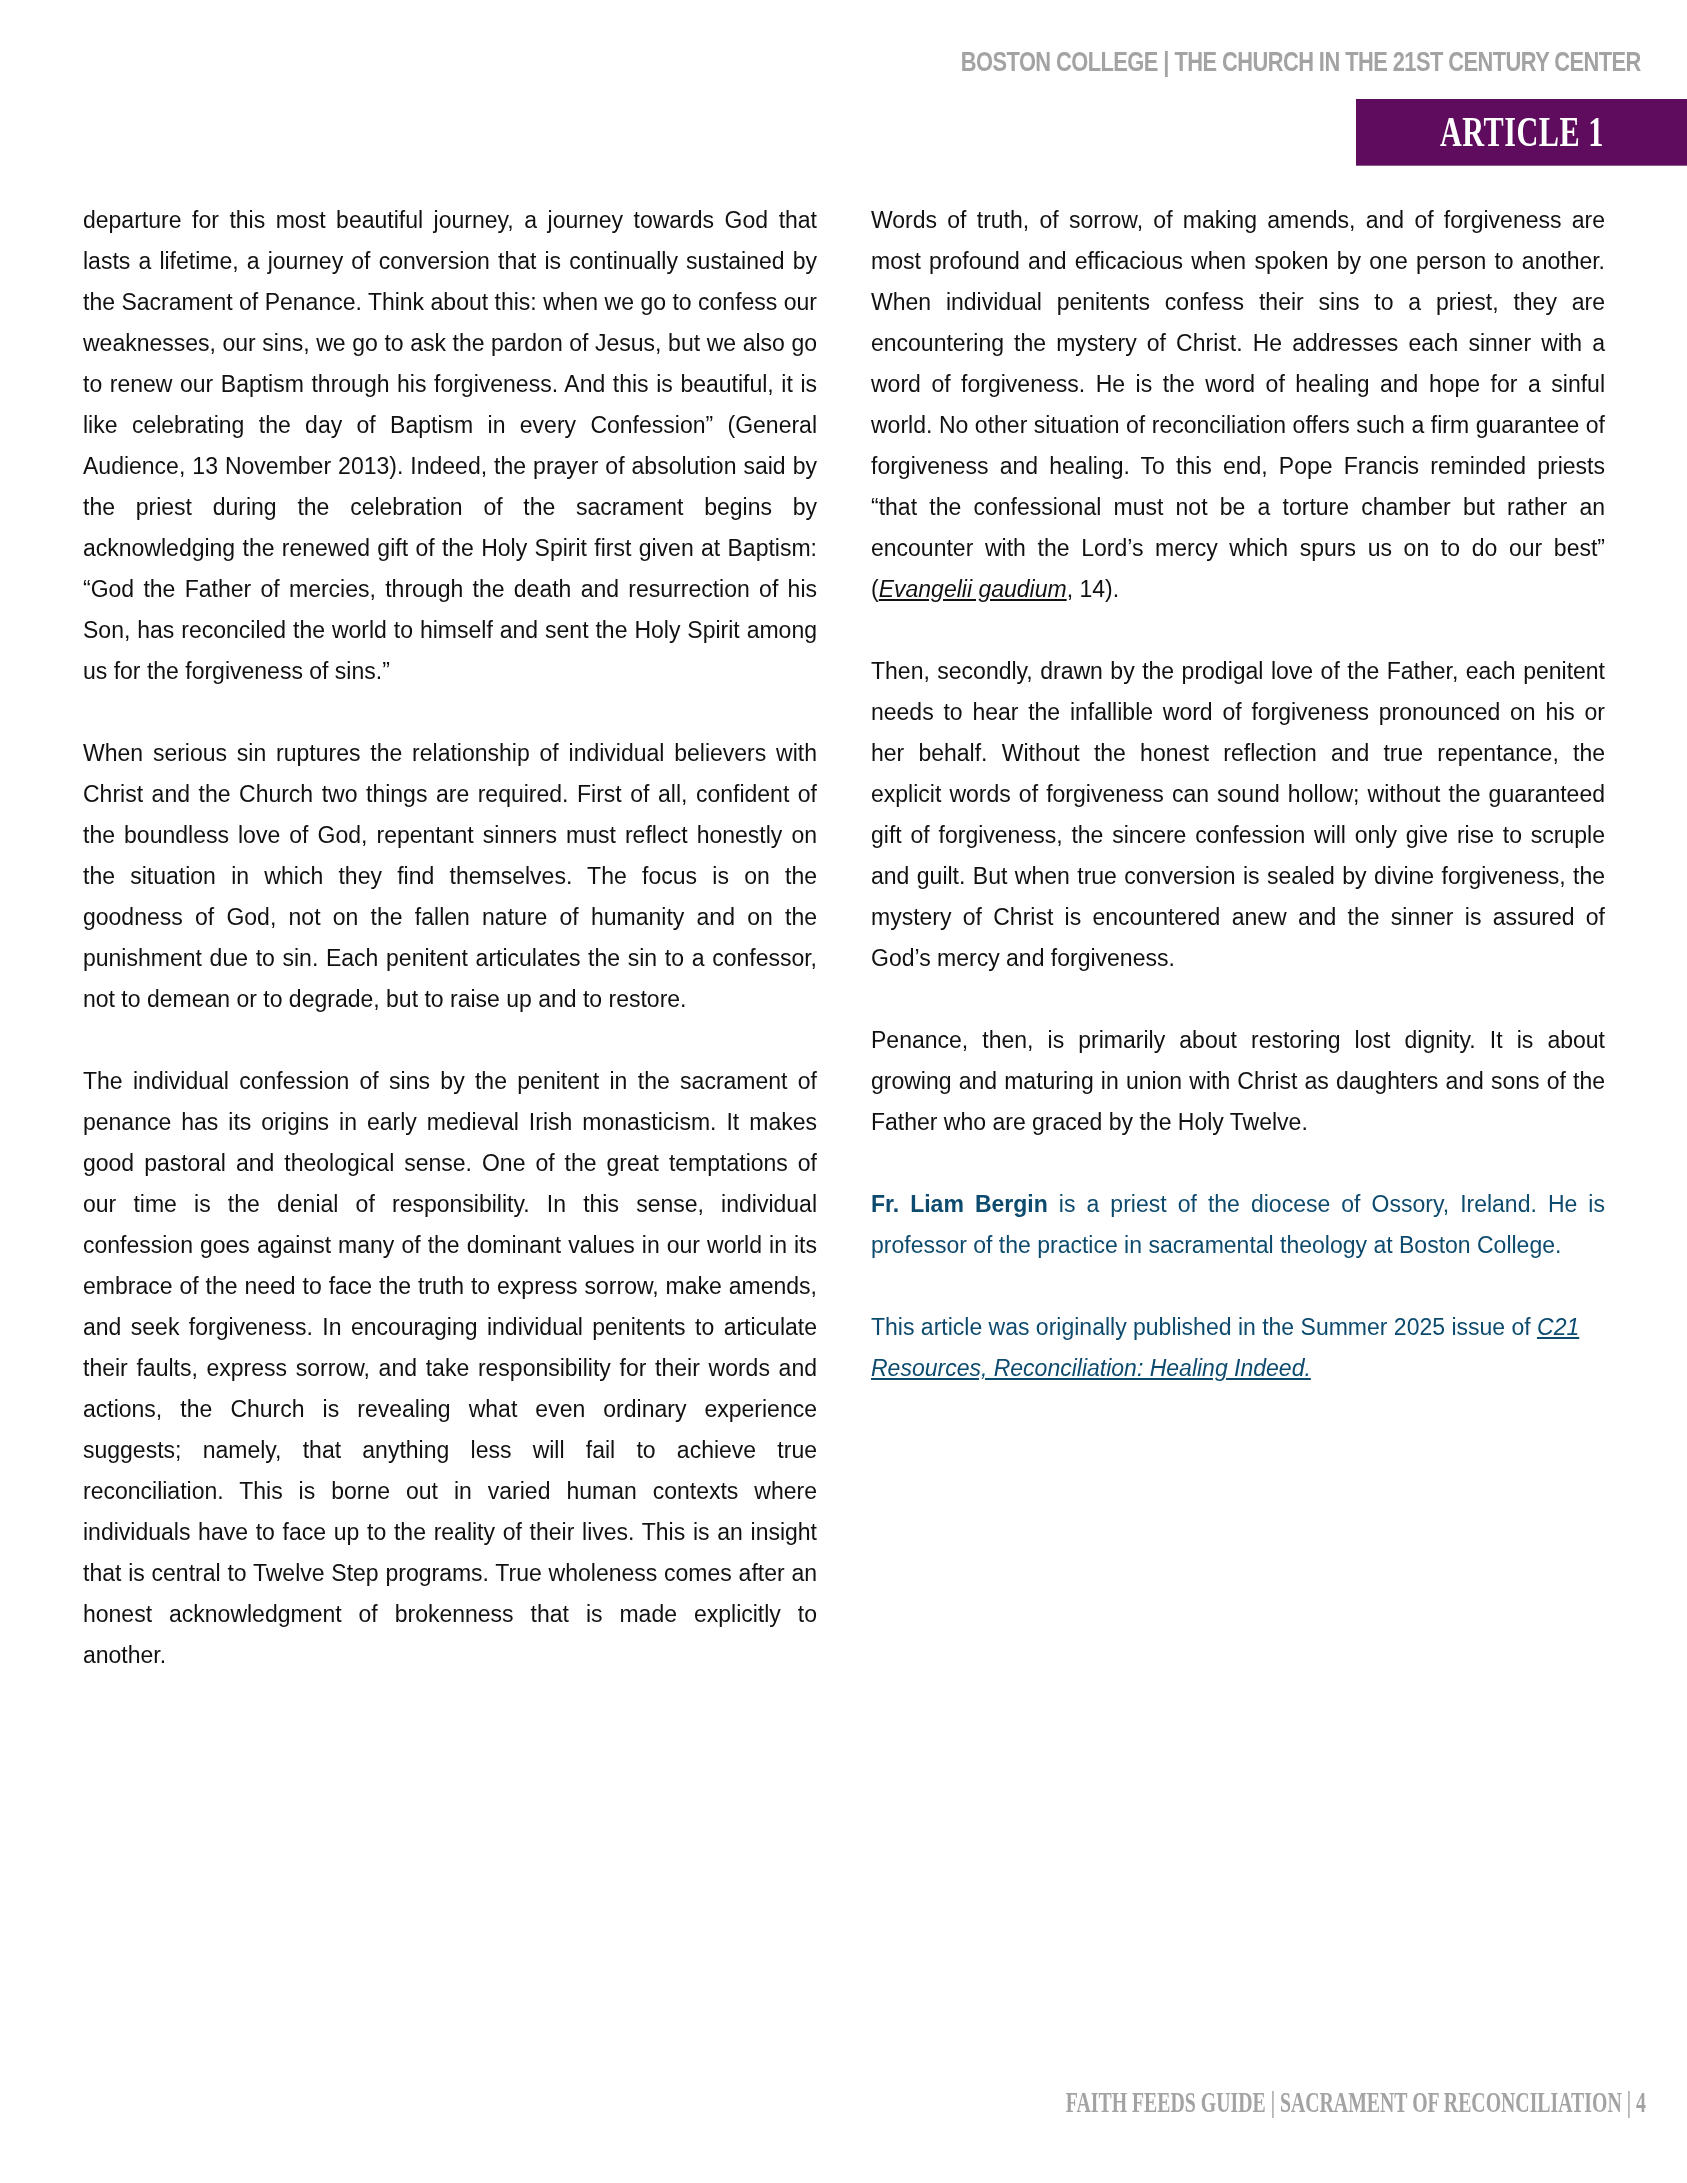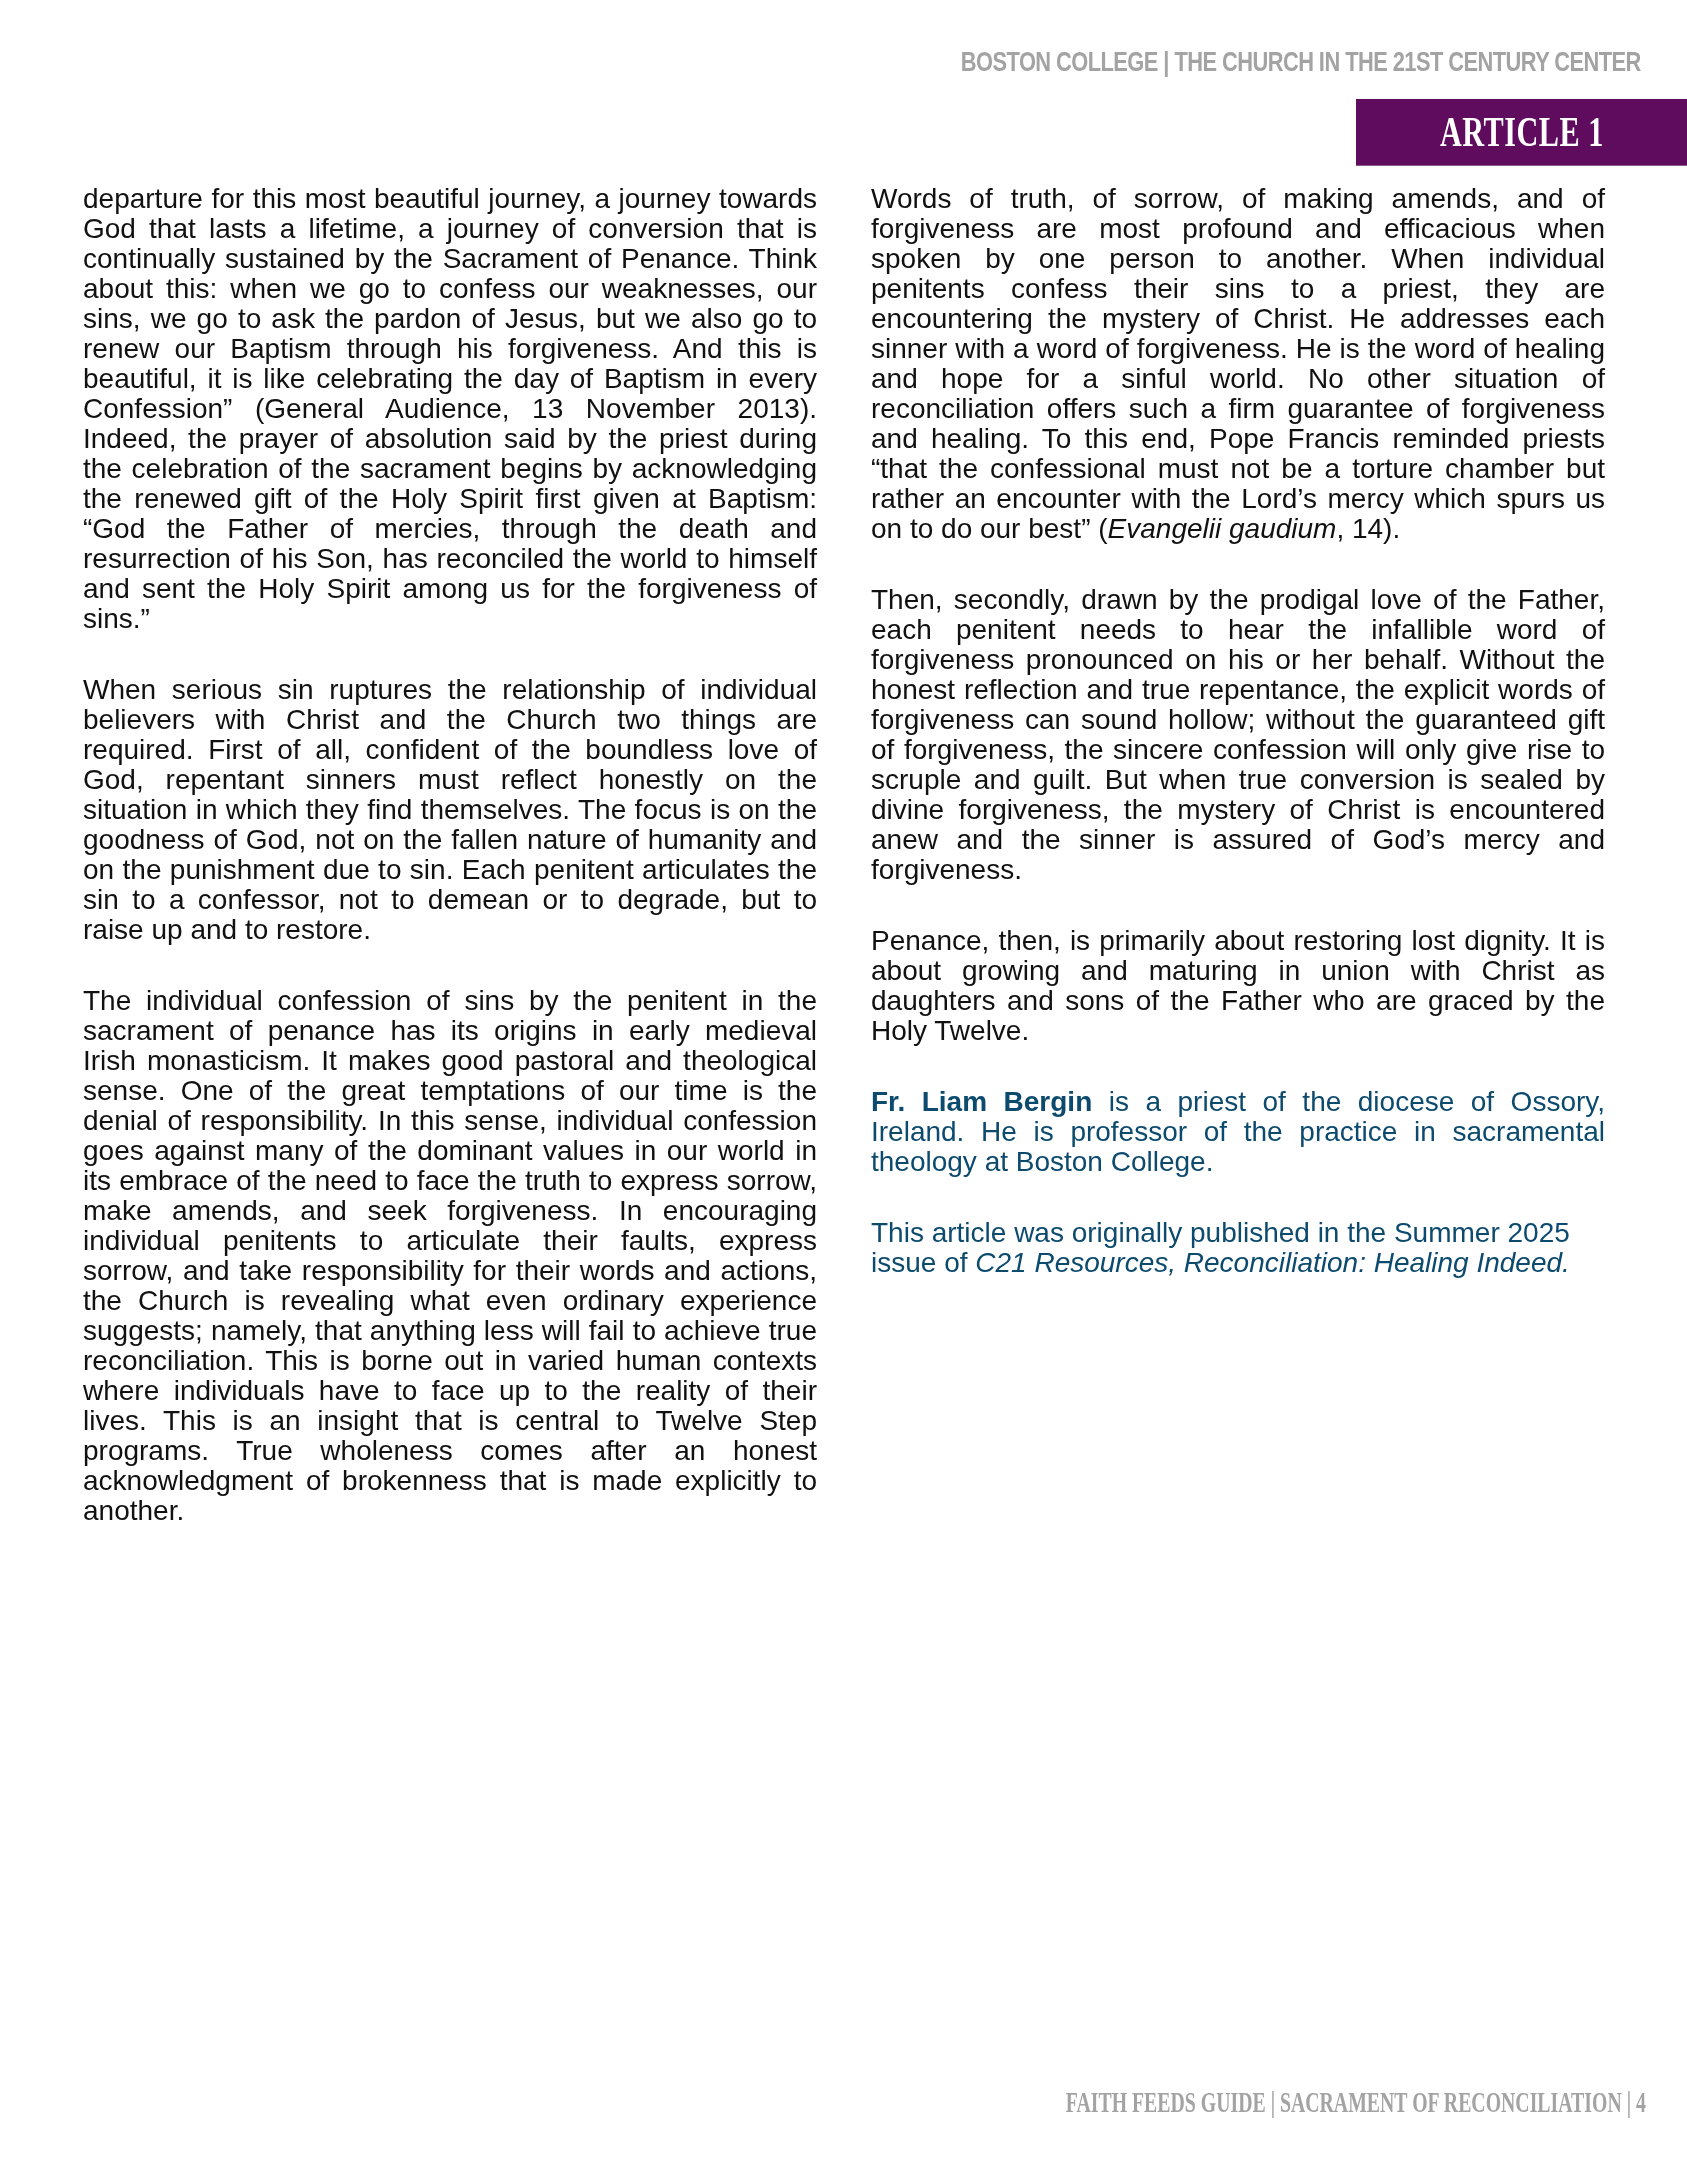"departure for this most beautiful" .col { font-size: 28px -> 23px; line-height: 30px -> 41px; top: 184px -> 200px }
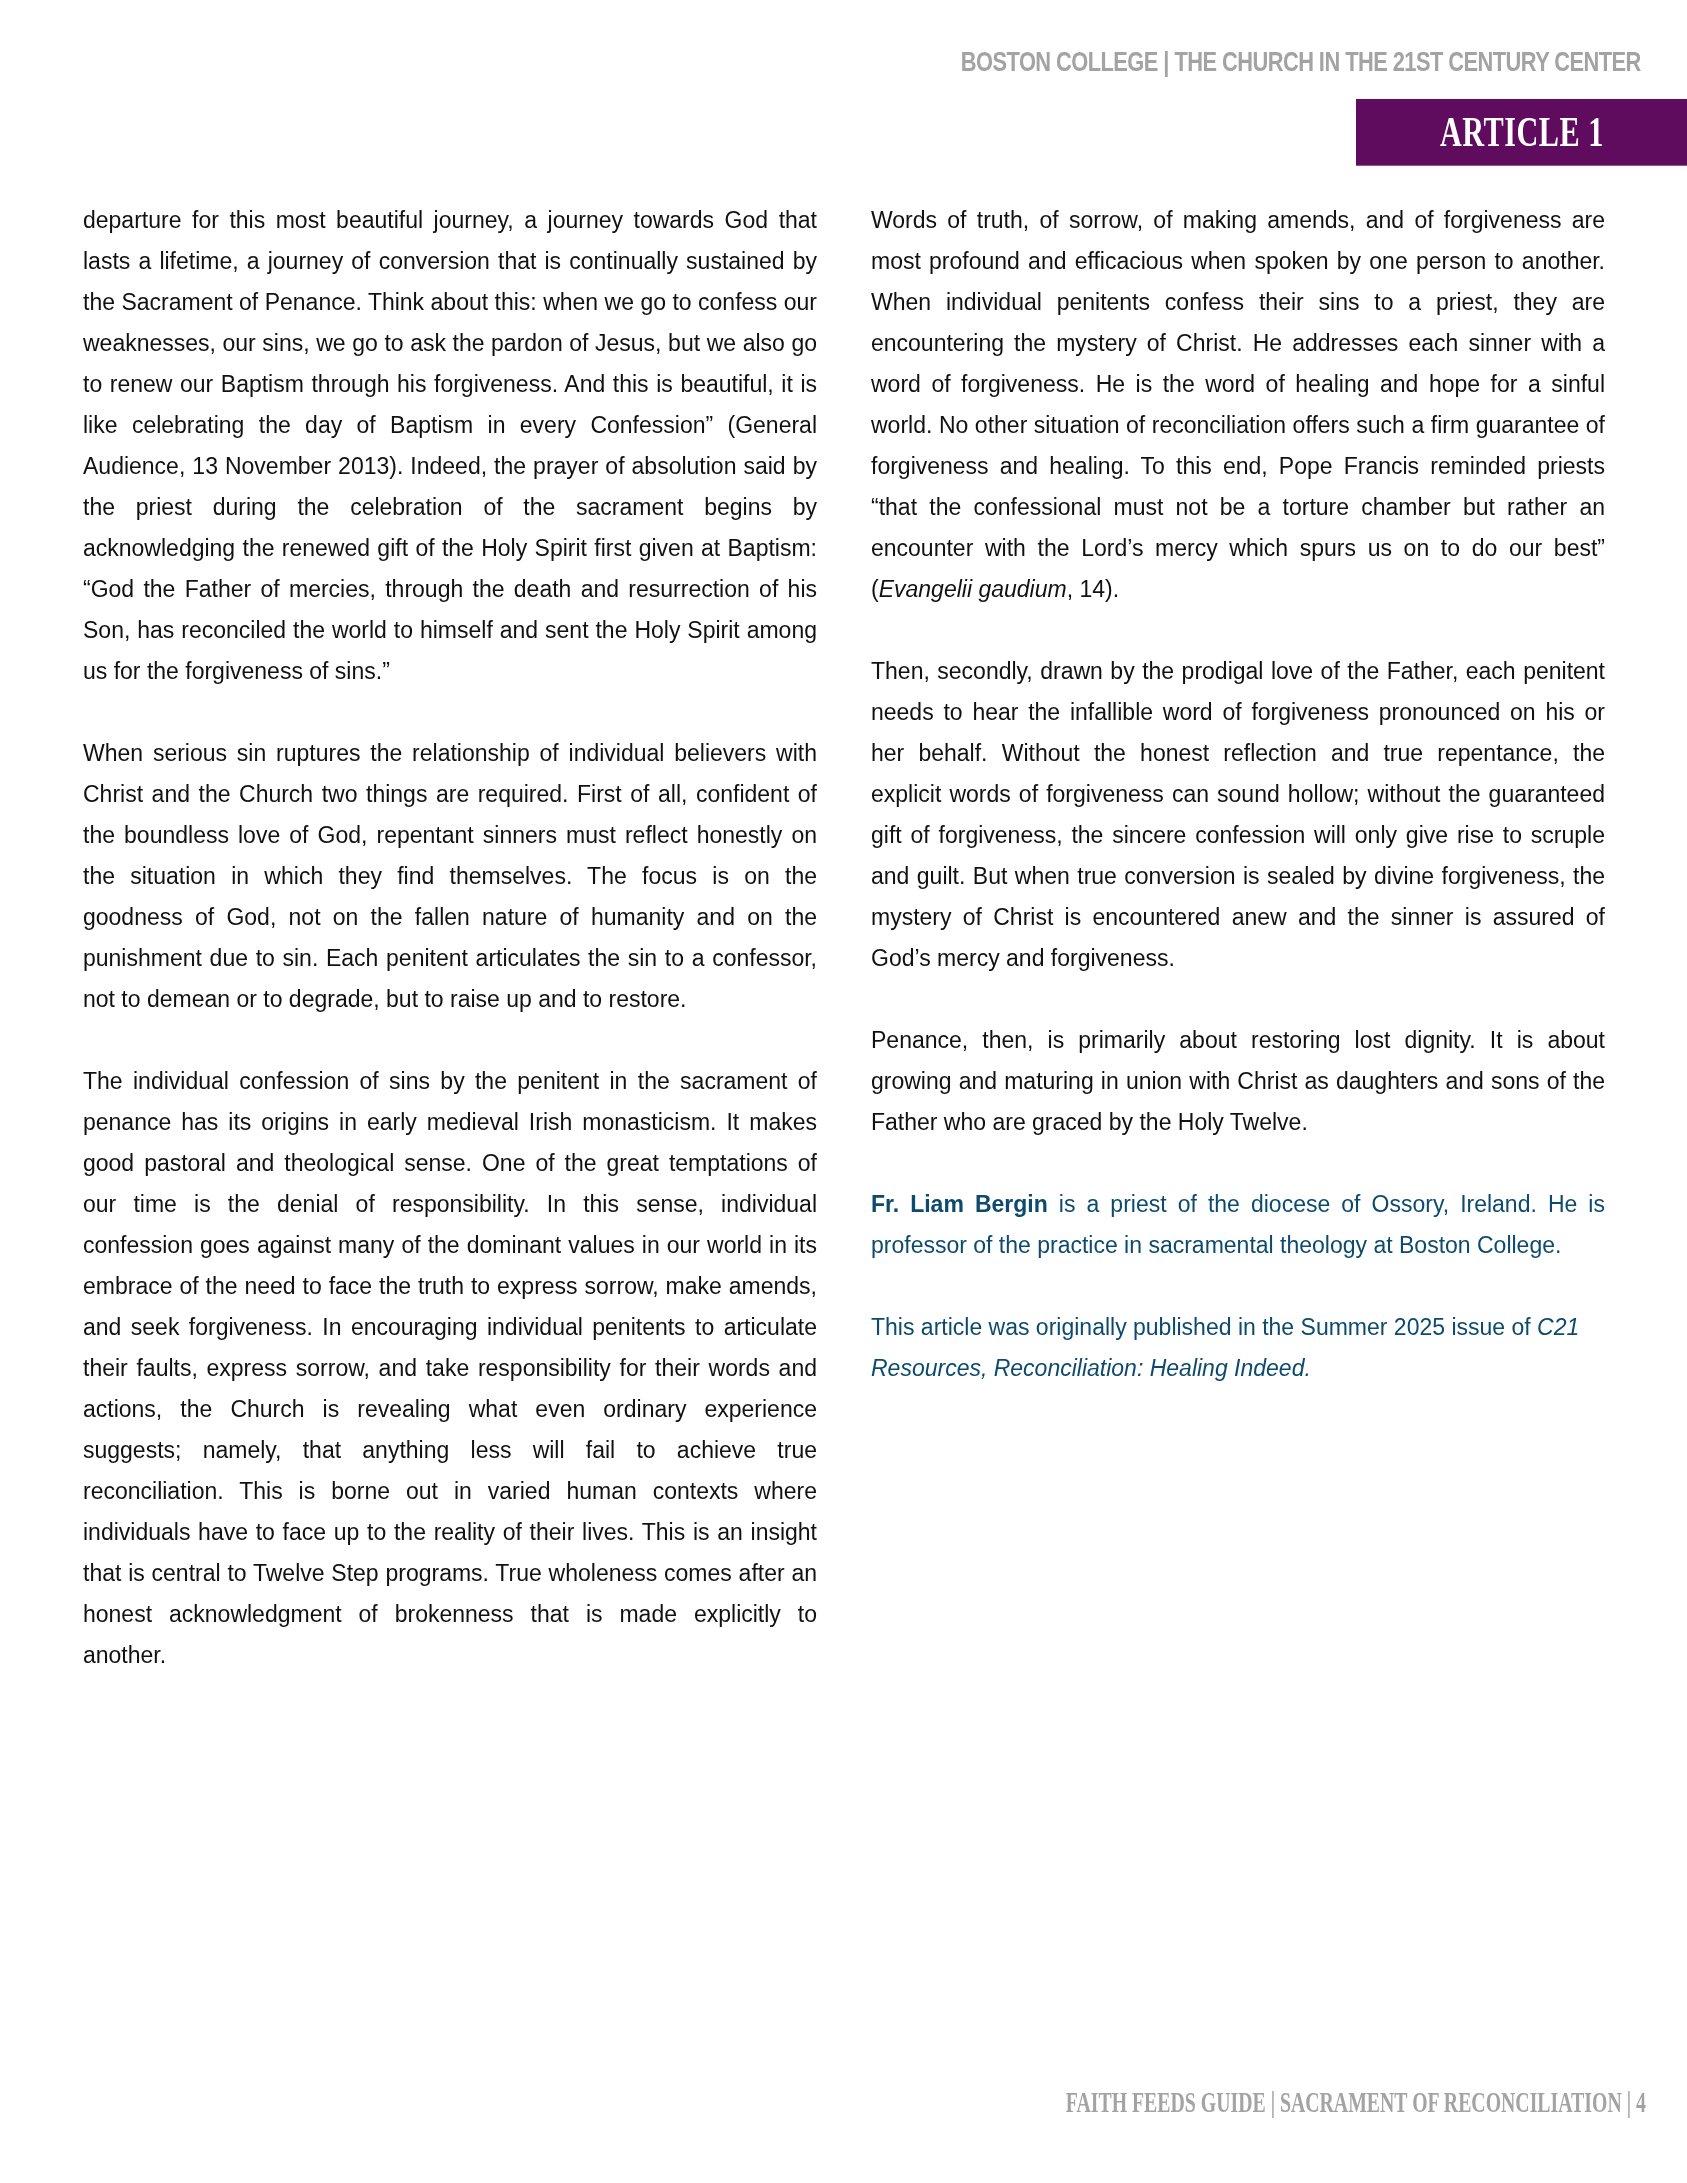"Evangelii gaudium" .ital { text-decoration: none -> underline }
